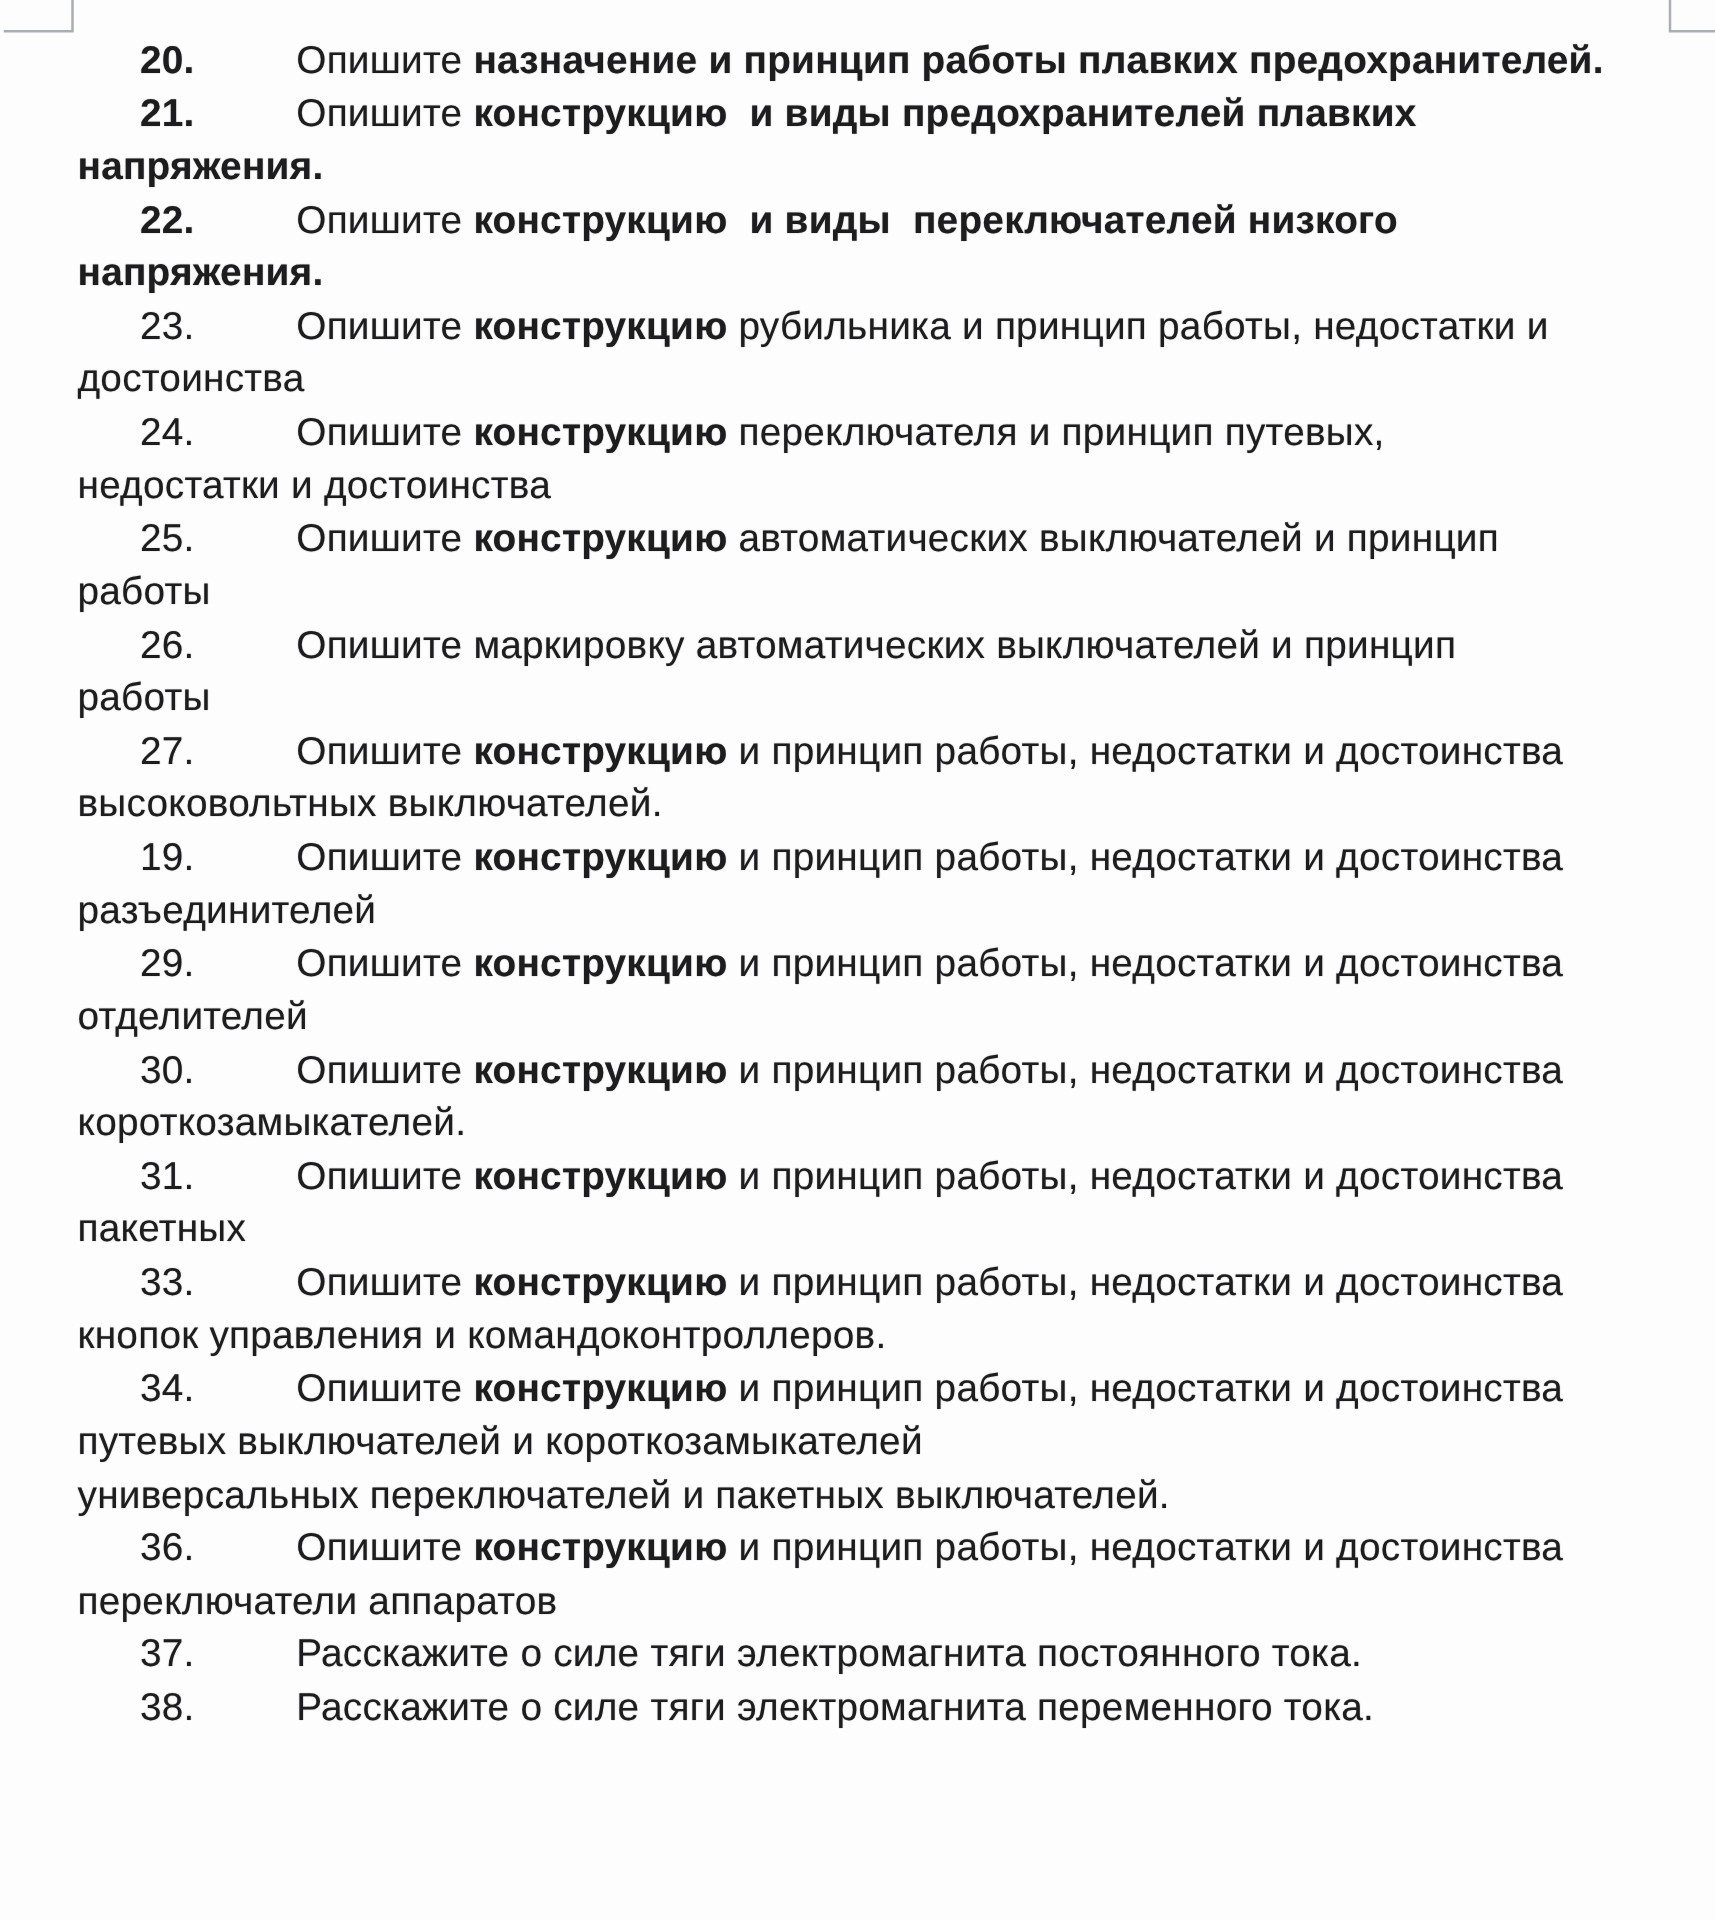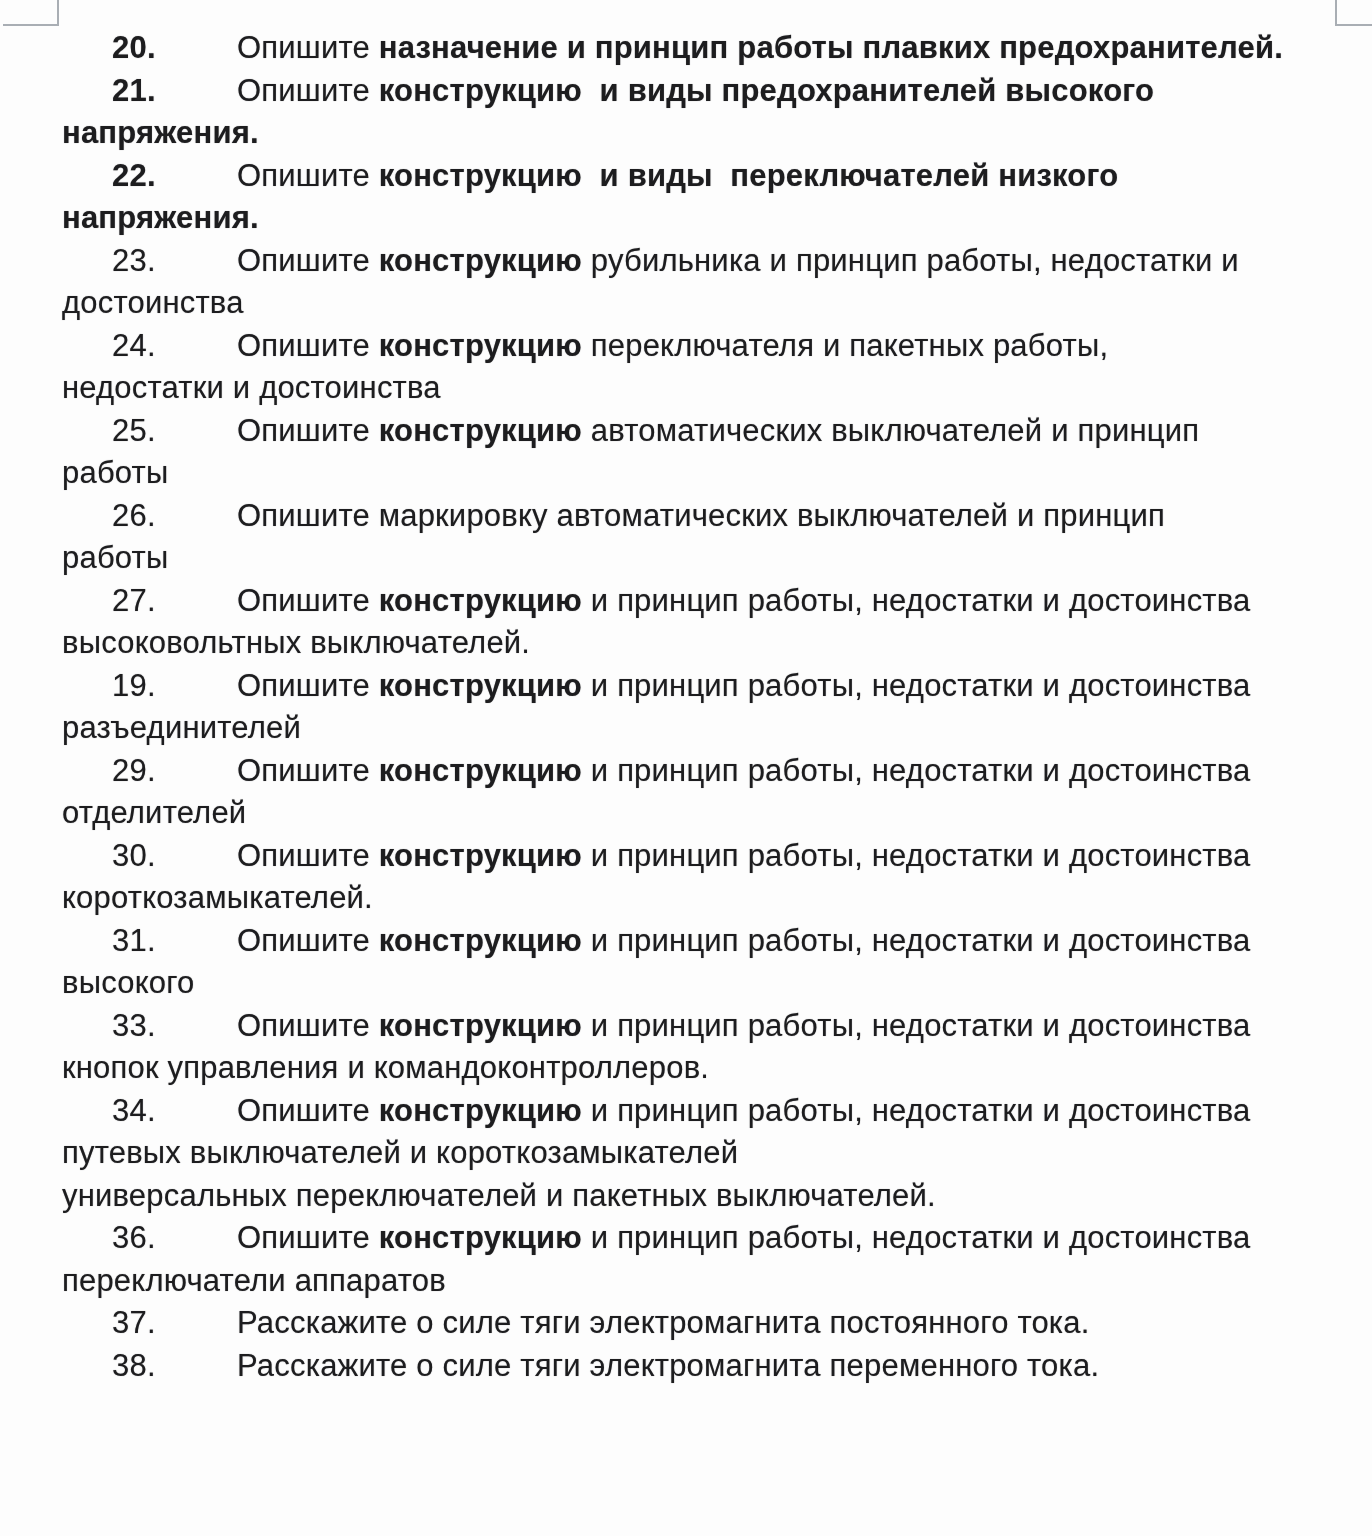"конструкцию и виды предохранителей" span.b { text: высокого -> плавких }
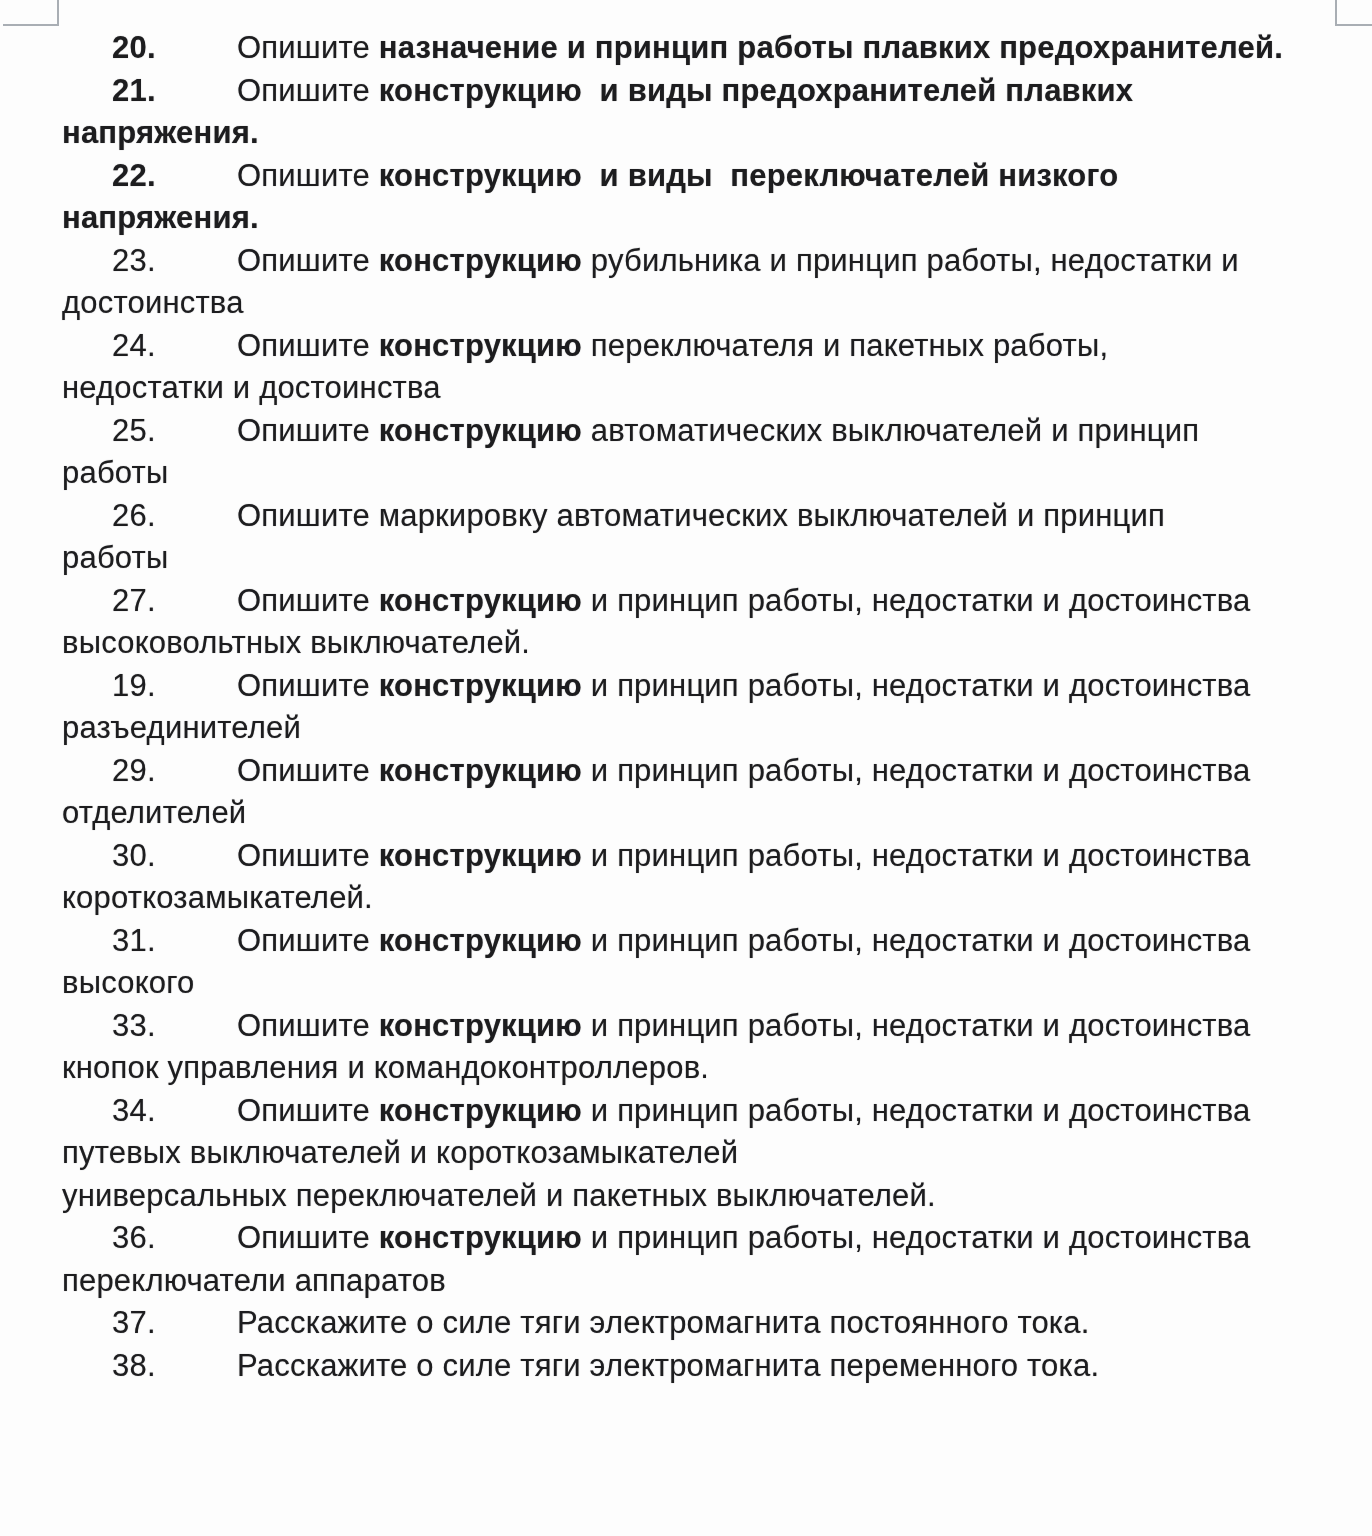"переключателя и пакетных работы," span { text: пакетных работы -> принцип путевых }
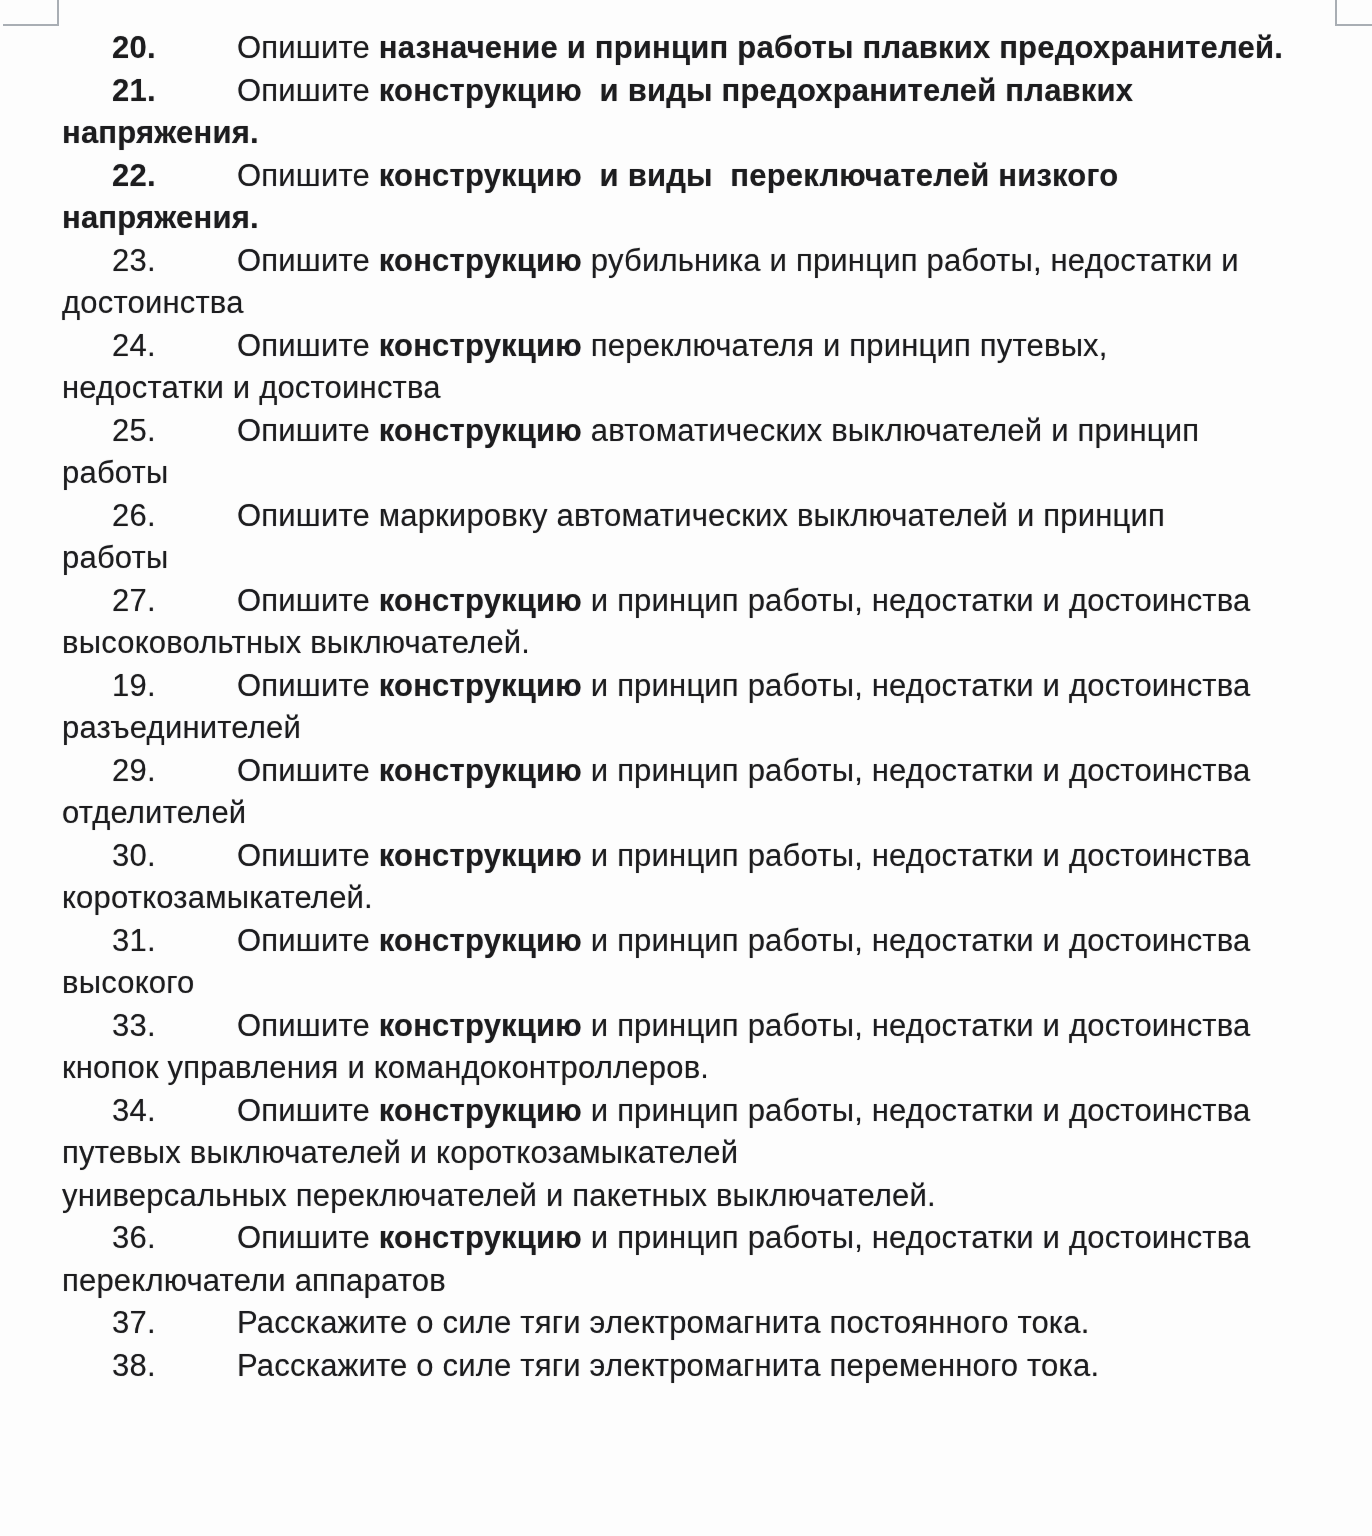"высокого" span { text: высокого -> пакетных }
